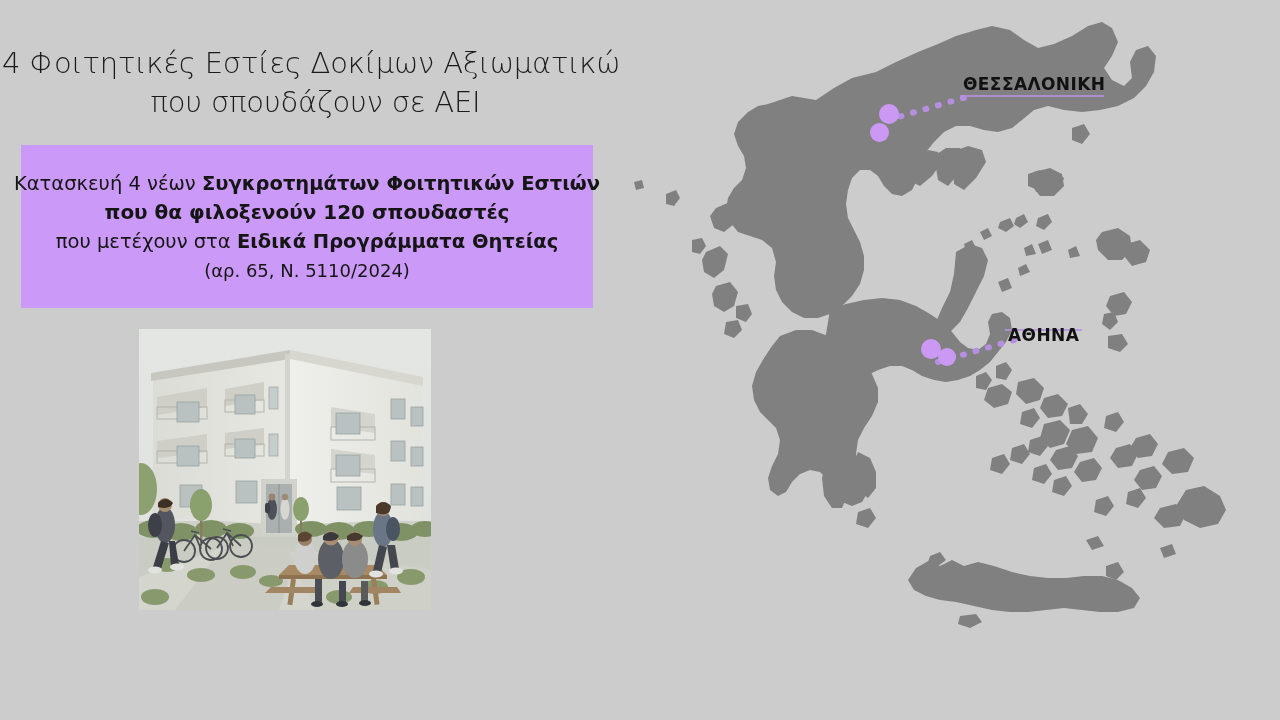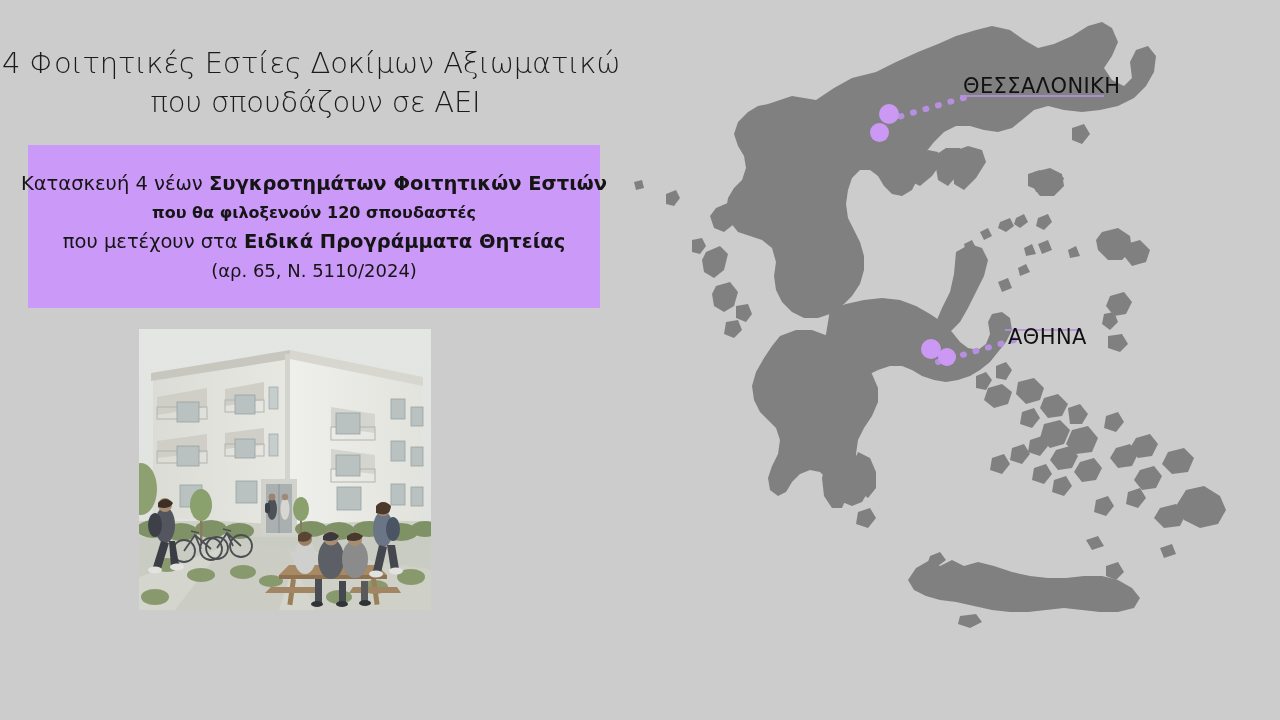"ΘΕΣΣΑΛΟΝΙΚΗ" .map-label { font-size: 21px -> 17px; font-weight: 400 -> 700 }
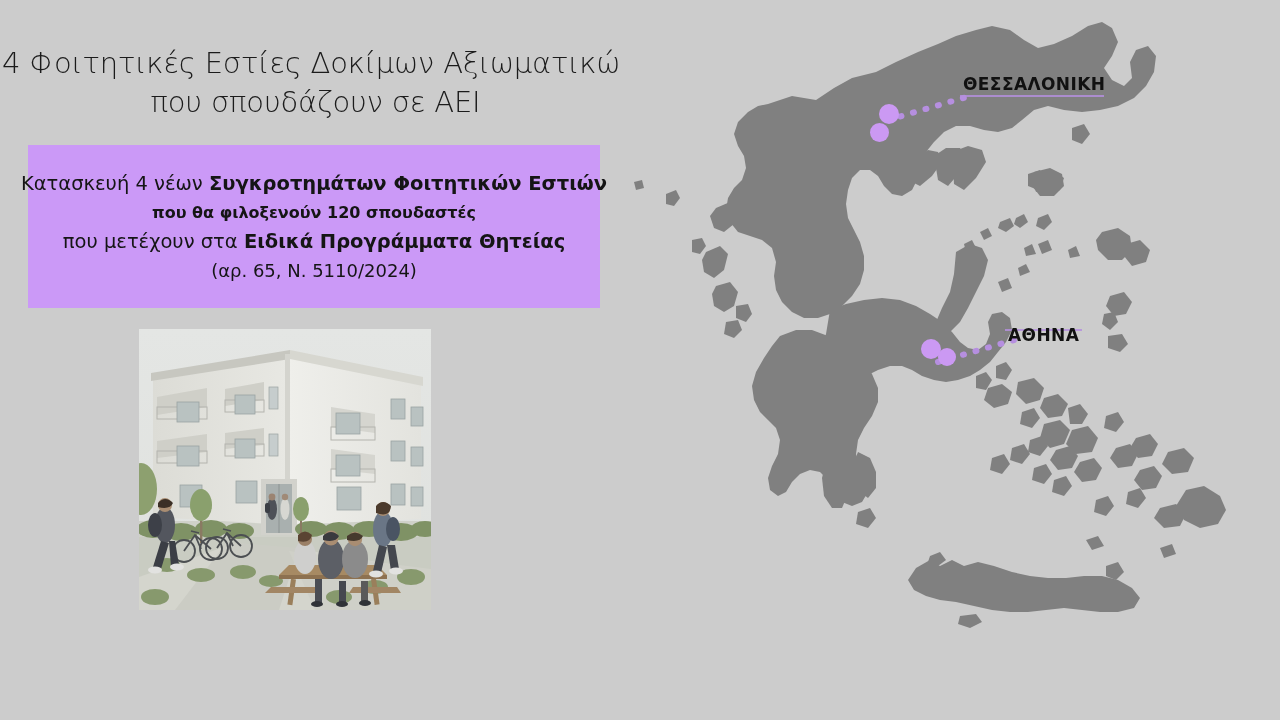"Κατασκευή 4 νέων Συγκροτημάτων" #callout-box { left: 28px -> 21px }
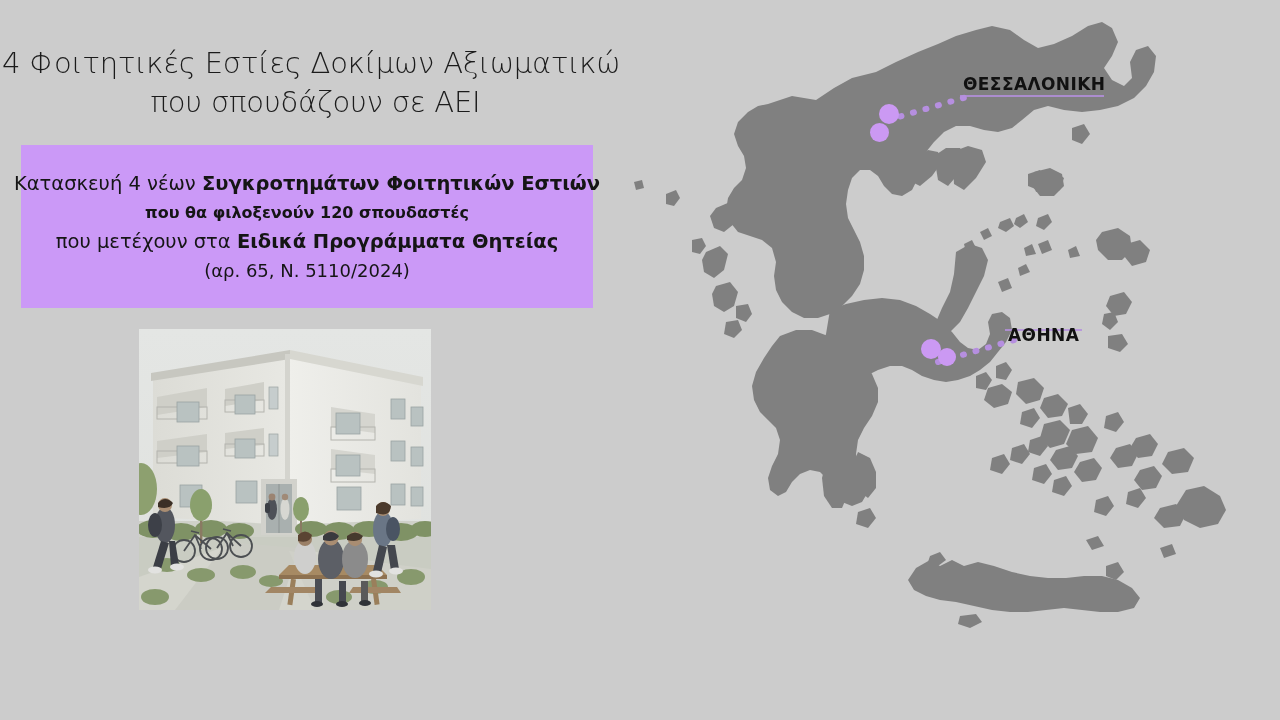"που θα φιλοξενούν 120 σπουδαστές" .callout-line.bold-all { font-size: 16px -> 20px }
